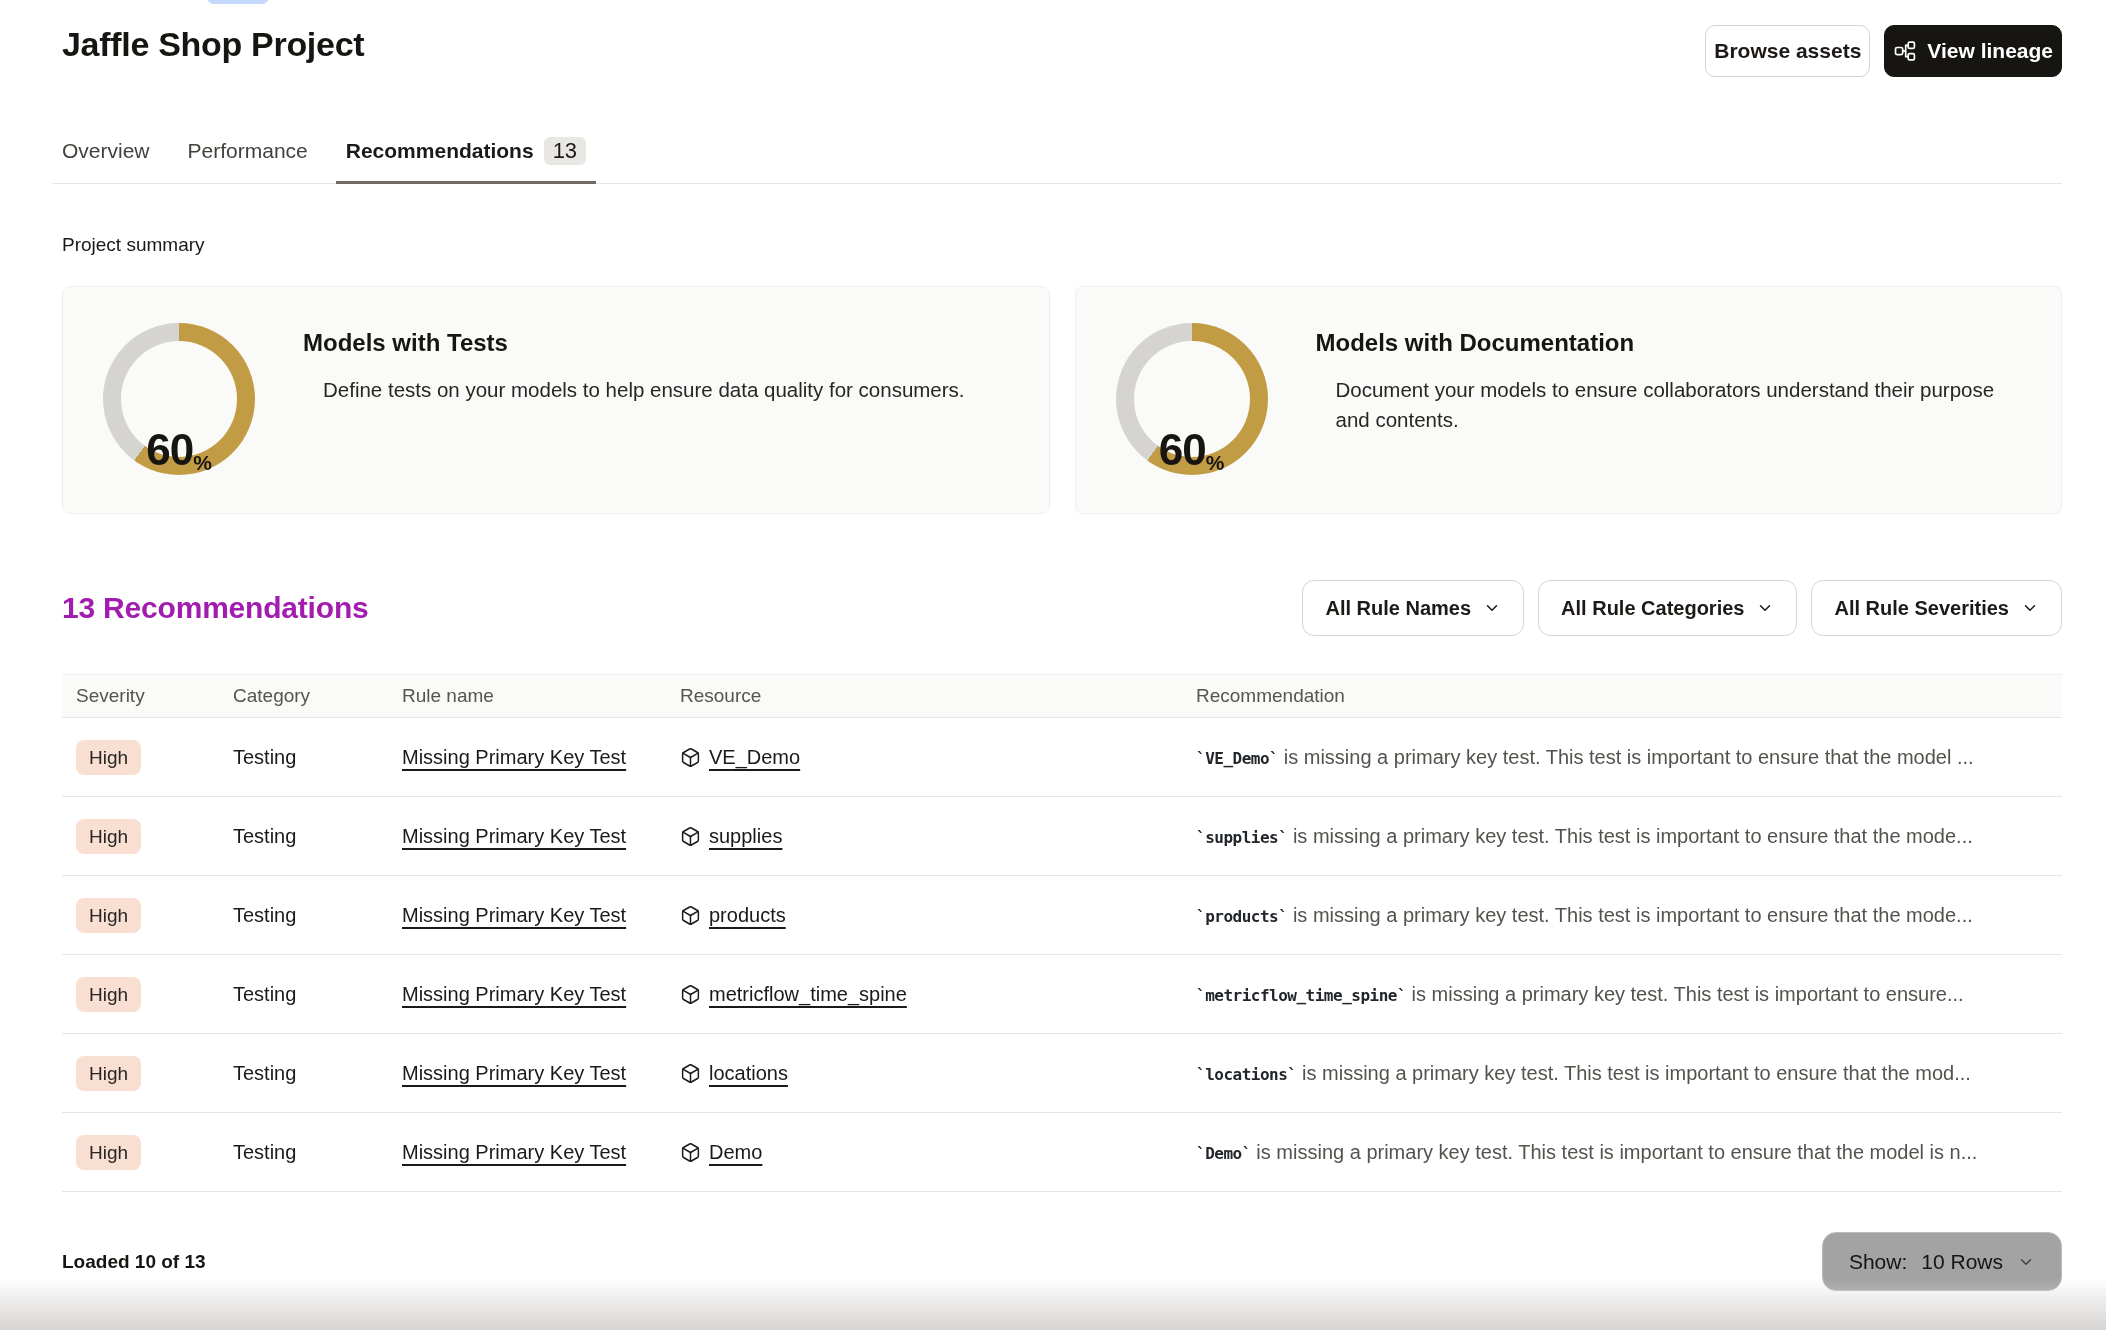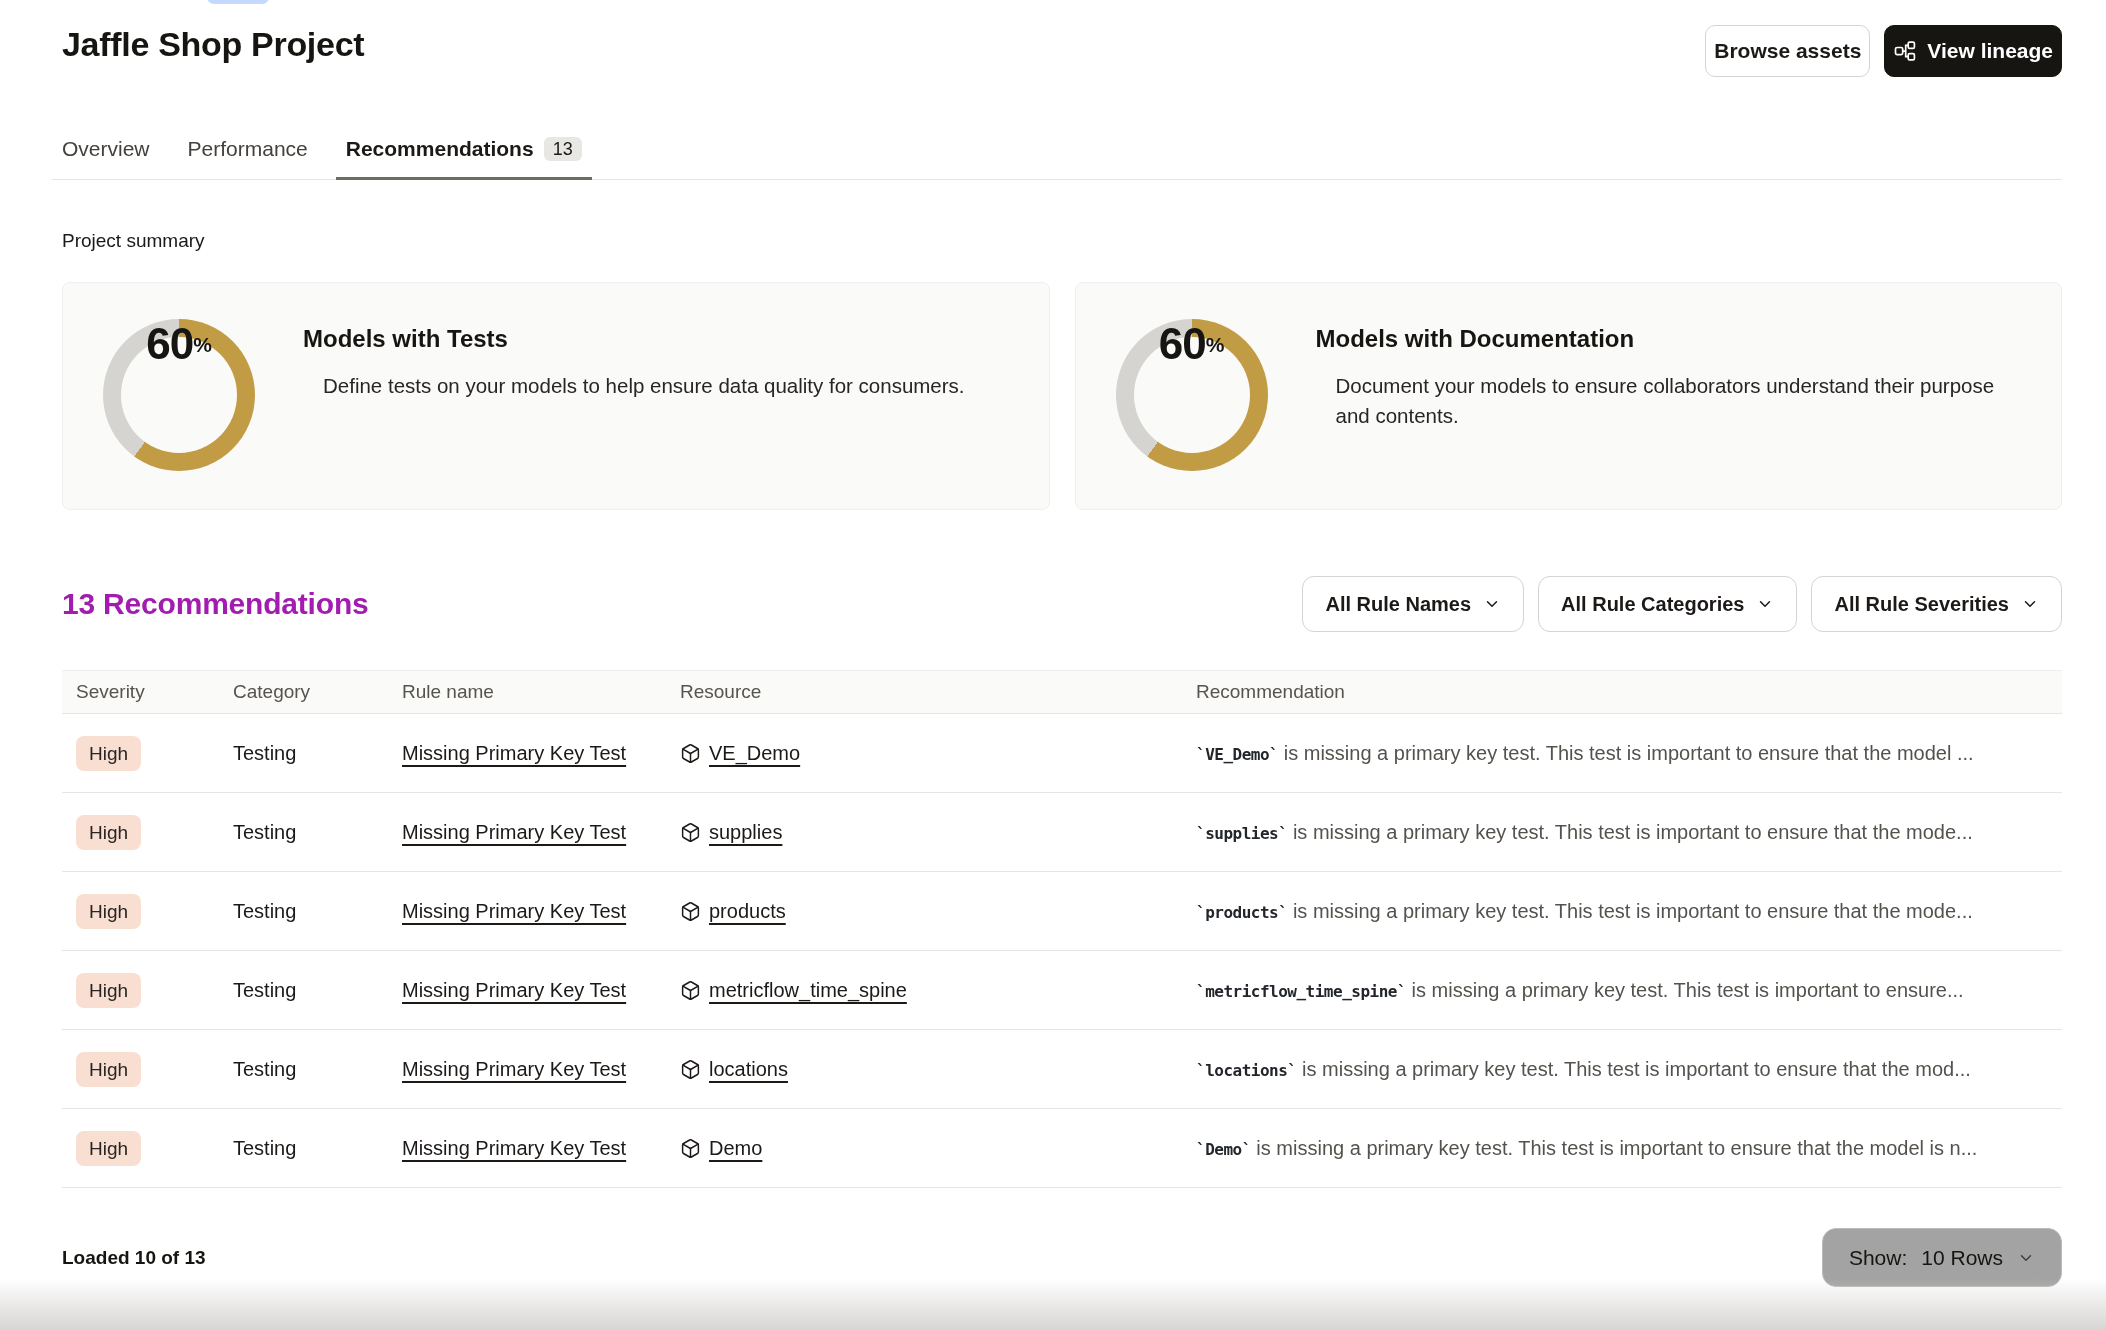"13" .tab-badge { font-size: 18px -> 22px }
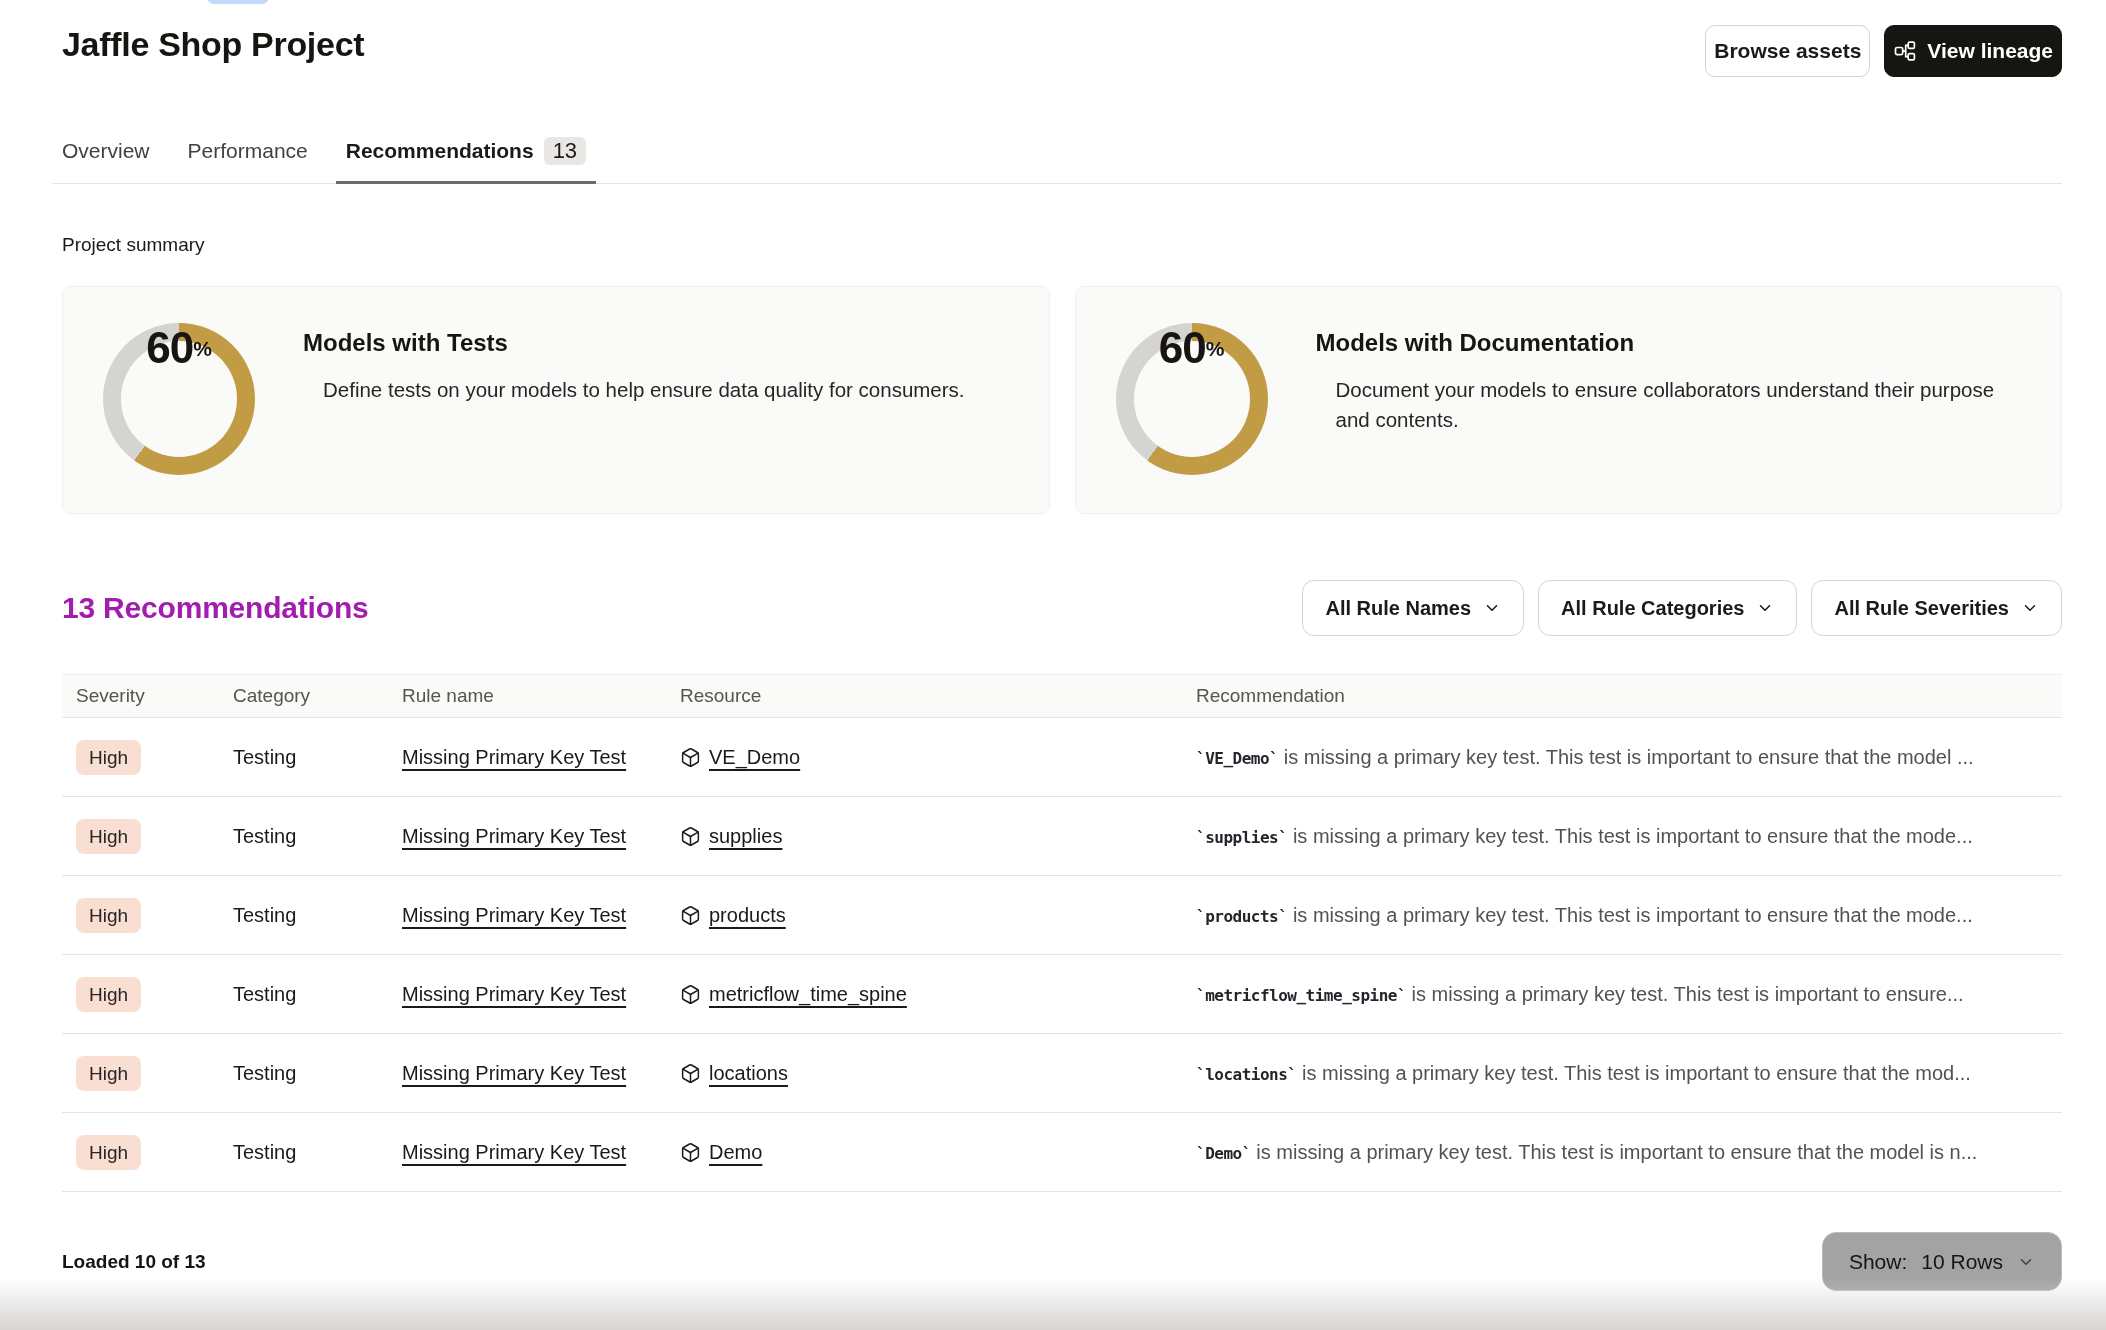"60" .donut-label { align-items: flex-start -> flex-end }
